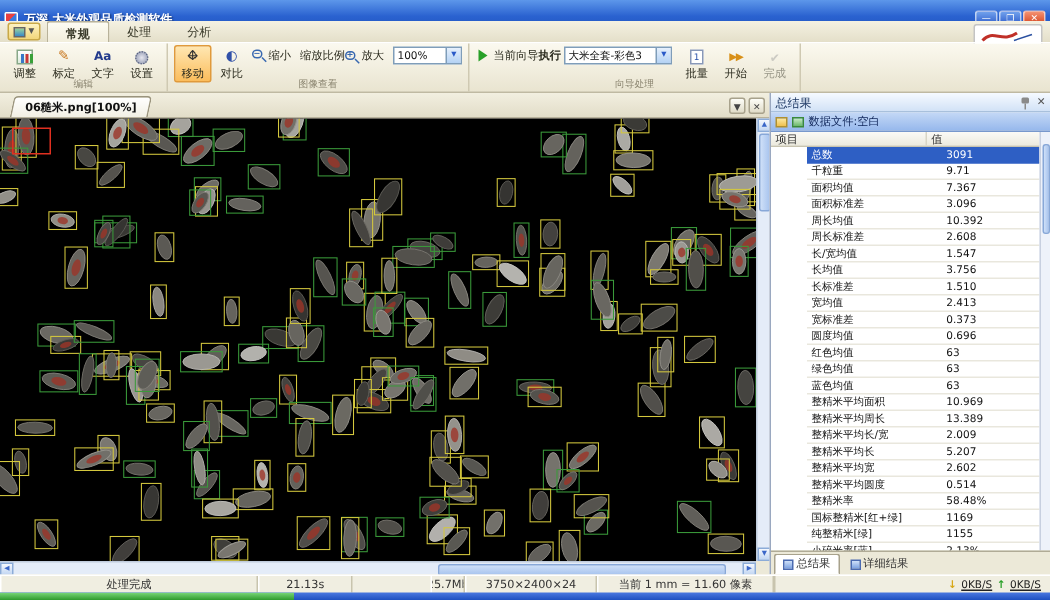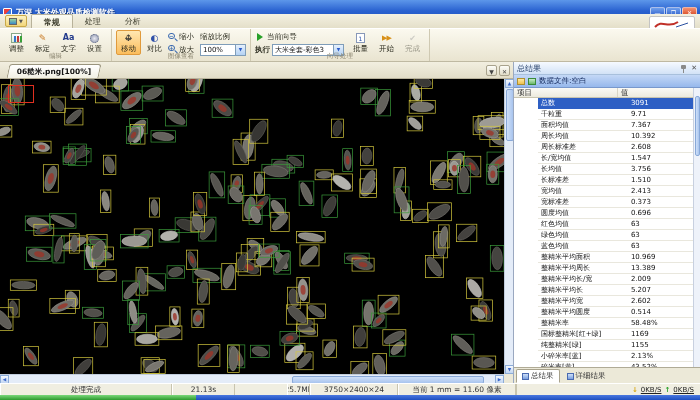"缩小" .scol { flex-direction: column -> row }
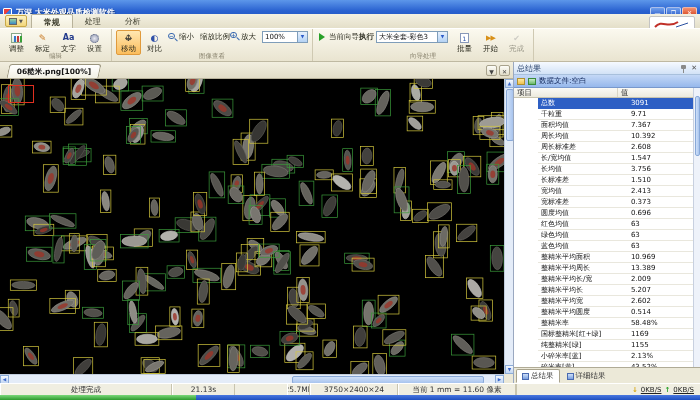"放大" span { align-items: flex-start -> flex-end }
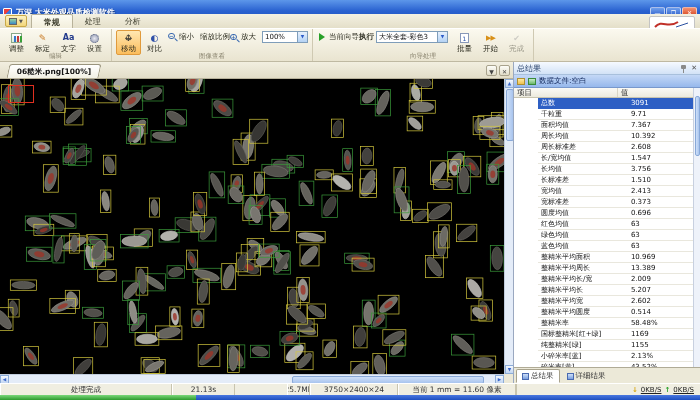"面积标准差" div.trow { html: none -> <div> <span>面积标准差</span> <span>3.096</span> </div> }
